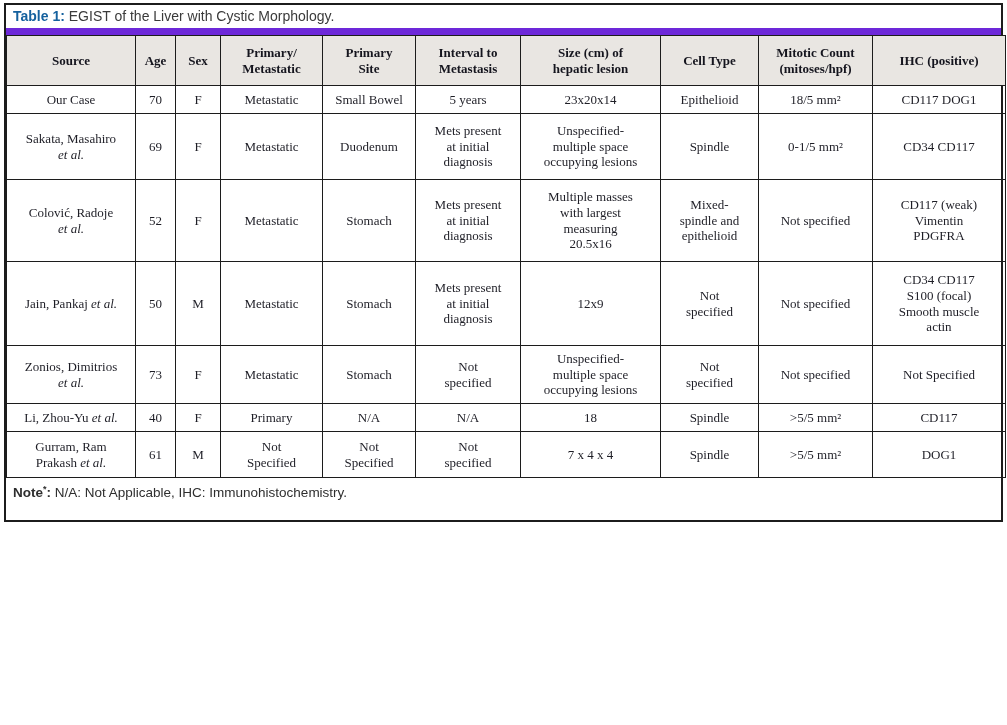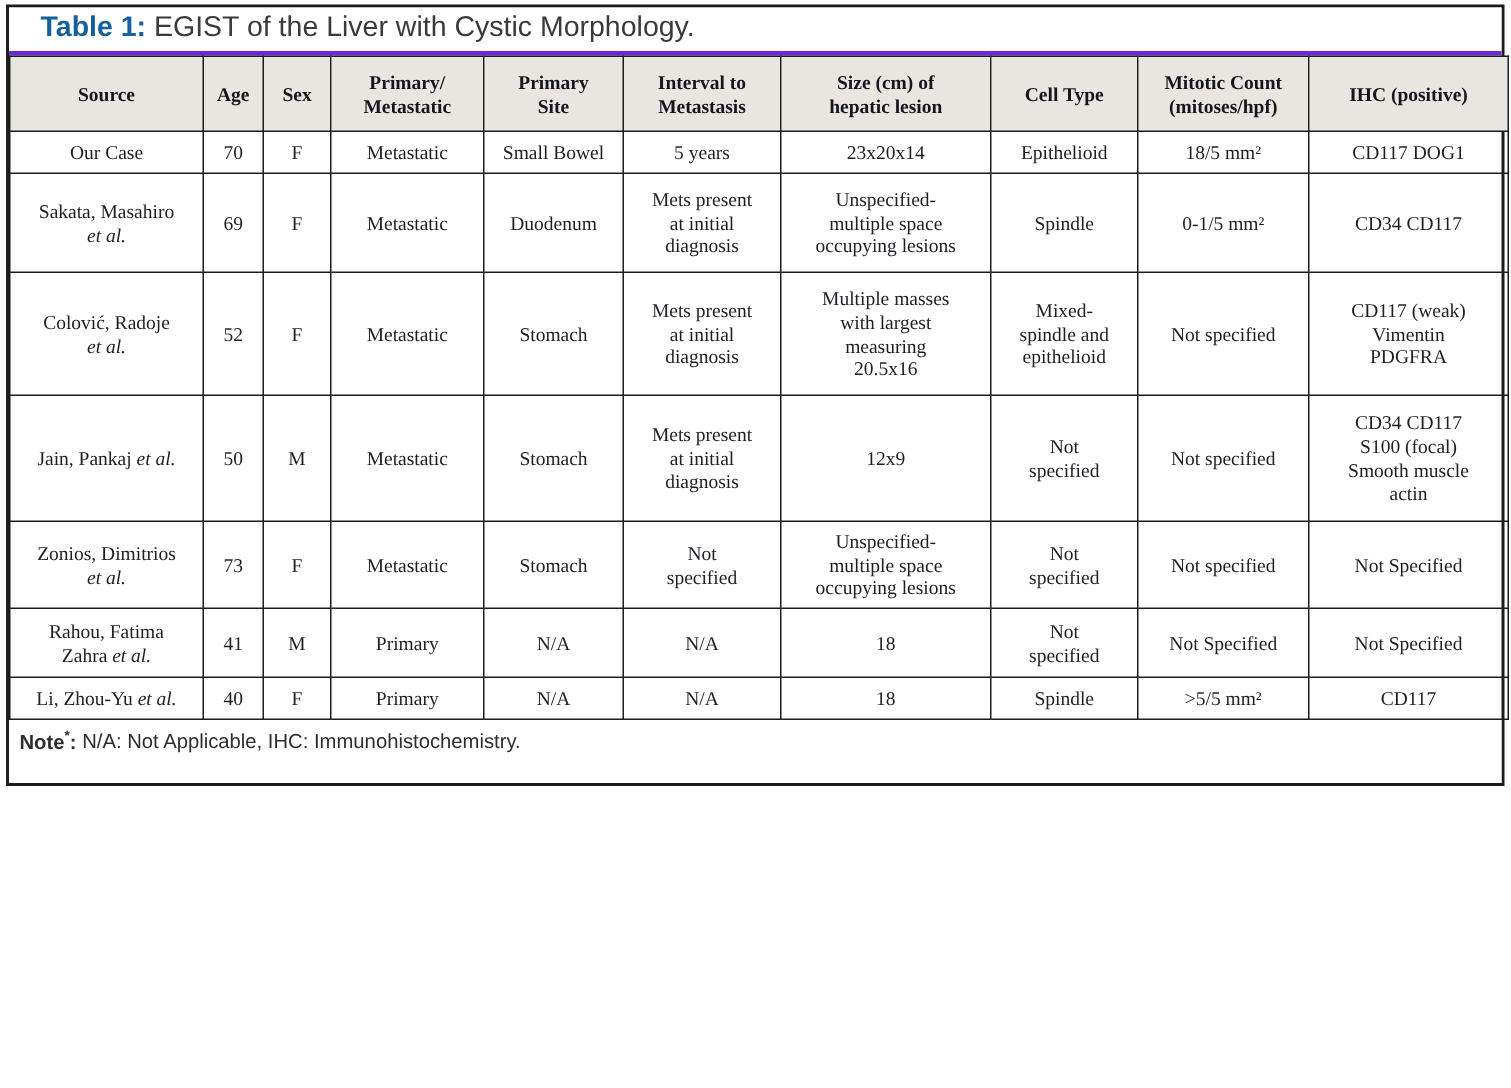"Table 1: EGIST of the" .title-bar { border-bottom: 3px solid #6d28d9 -> 7px solid #6d28d9; font-size: 19px -> 14px; padding: 3px 7px 4px 21px -> 3px 7px 4px 7px }
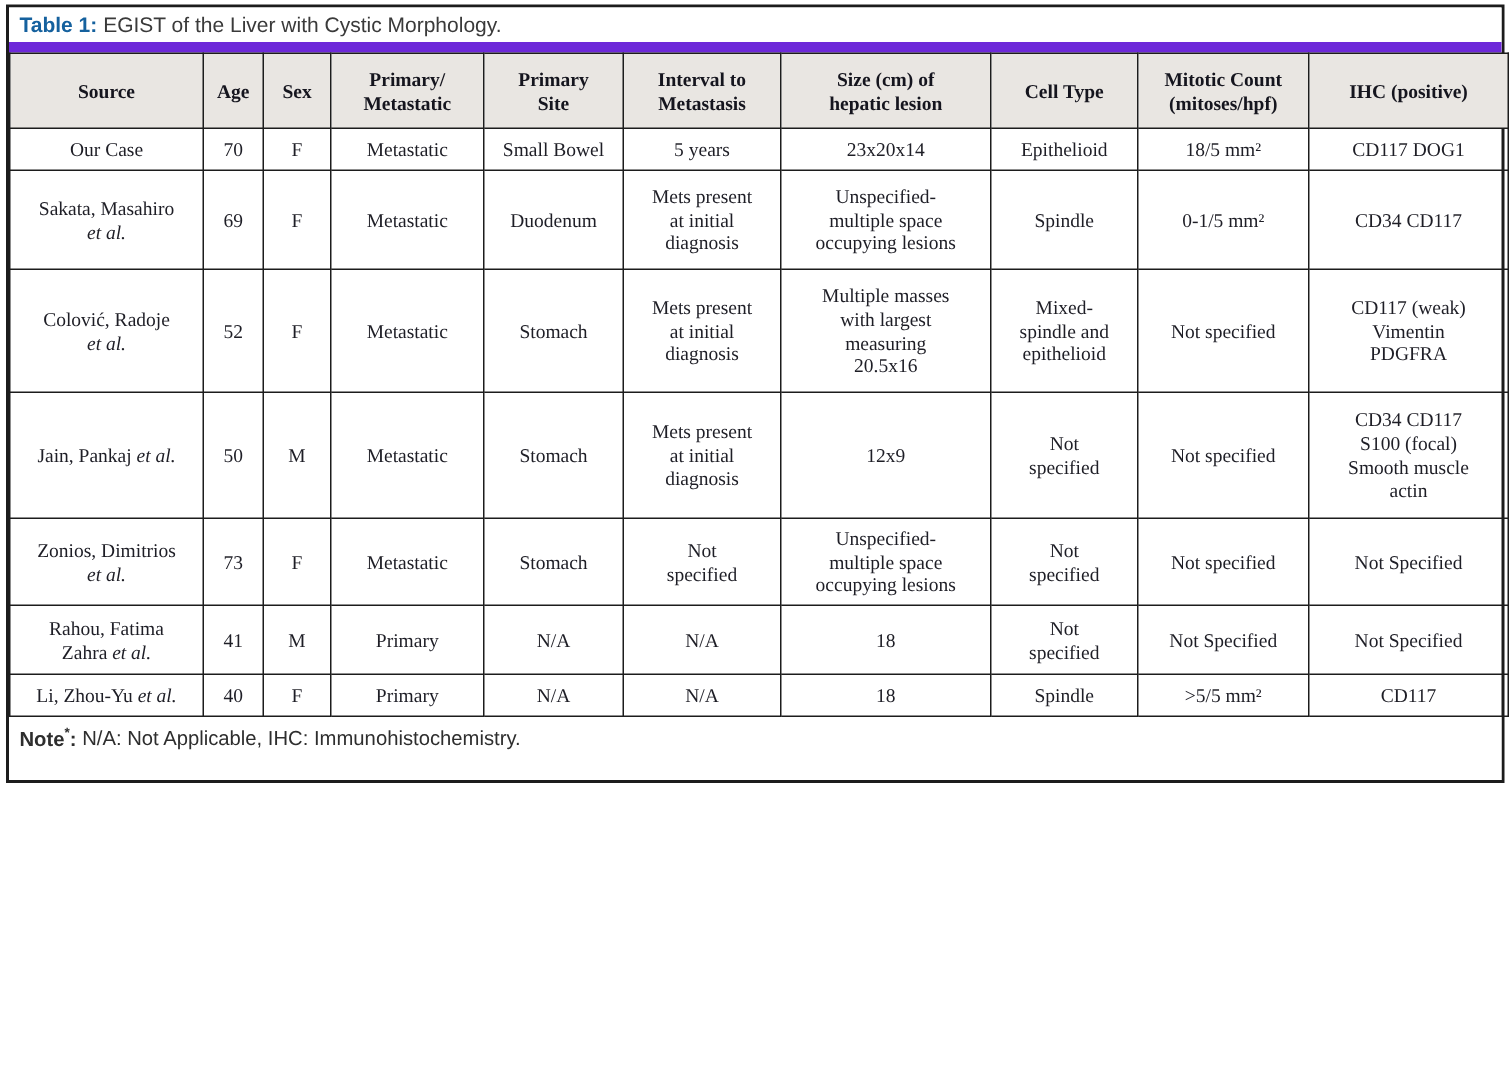"Rahou, Fatima" tr.h46 { html: <tr> <td><span>Rahou, Fatima Zahra </span><i>et al.</i></td> <td>41</td> <td>M</td> <td>Primary</td> <td>N/A</td> <td>N/A</td> <td>18</td> <td>Not specified</td> <td>Not Specified</td> <td>Not Specified</td> </tr> -> none }
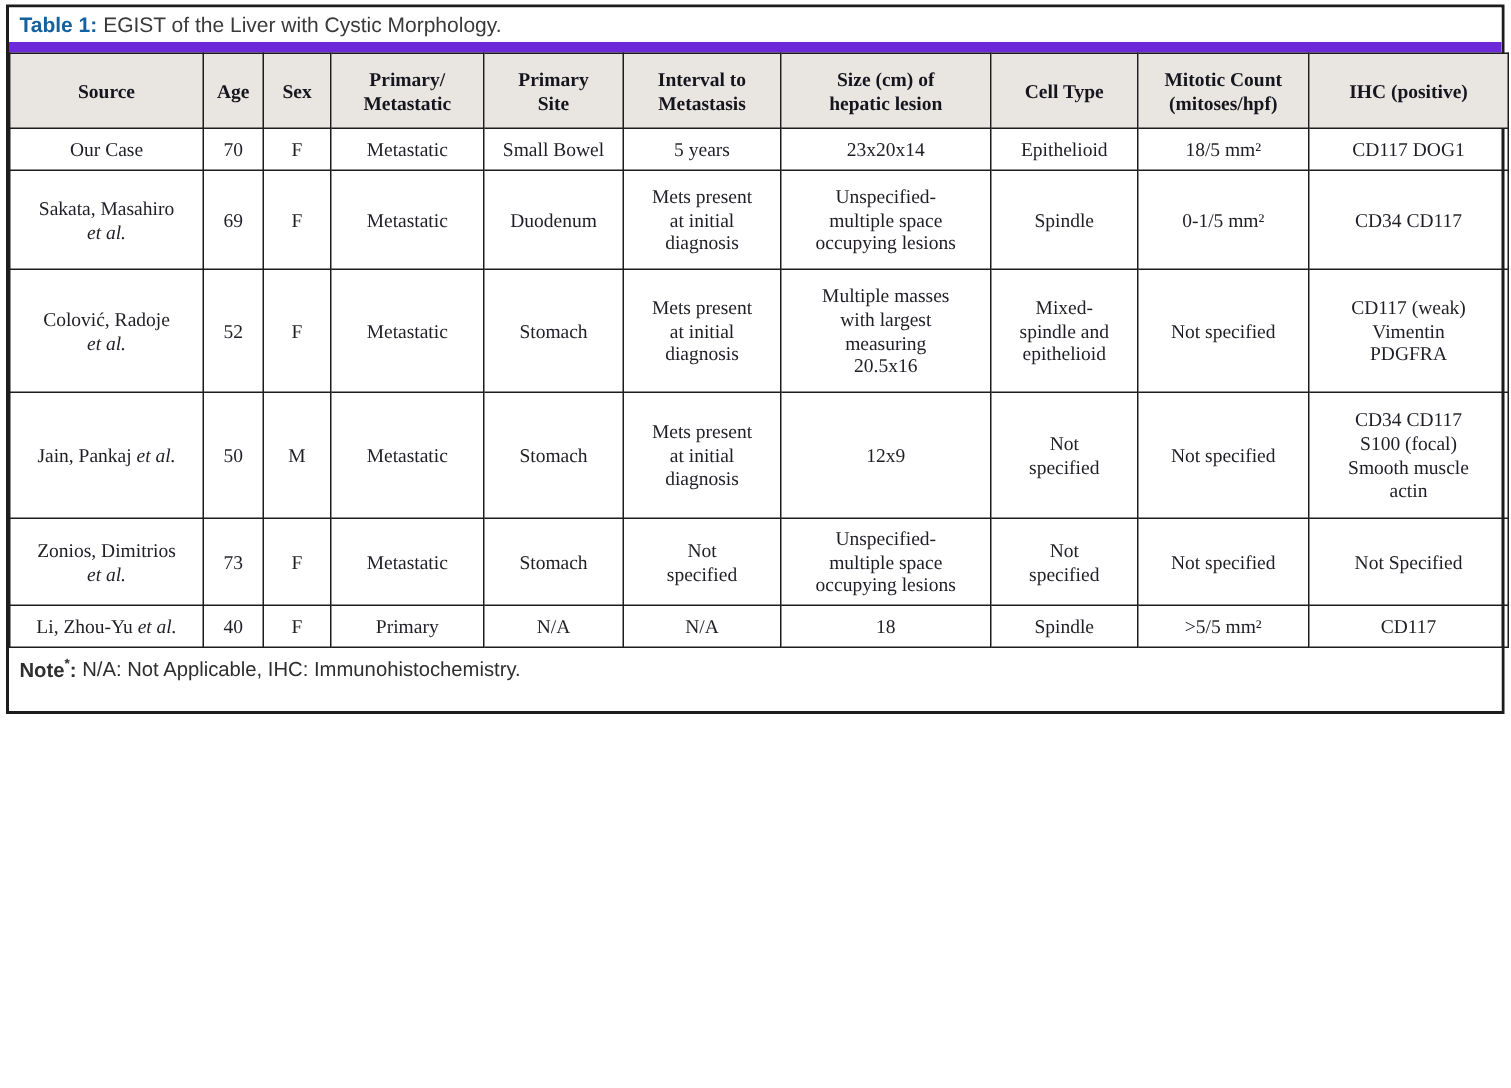"Gurram, Ram" tr.h46 { html: none -> <tr> <td><span>Gurram, Ram Prakash </span><i>et al.</i></td> <td>61</td> <td>M</td> <td>Not Specified</td> <td>Not Specified</td> <td>Not specified</td> <td>7 x 4 x 4</td> <td>Spindle</td> <td>&gt;5/5 mm²</td> <td>DOG1</td> </tr> }
